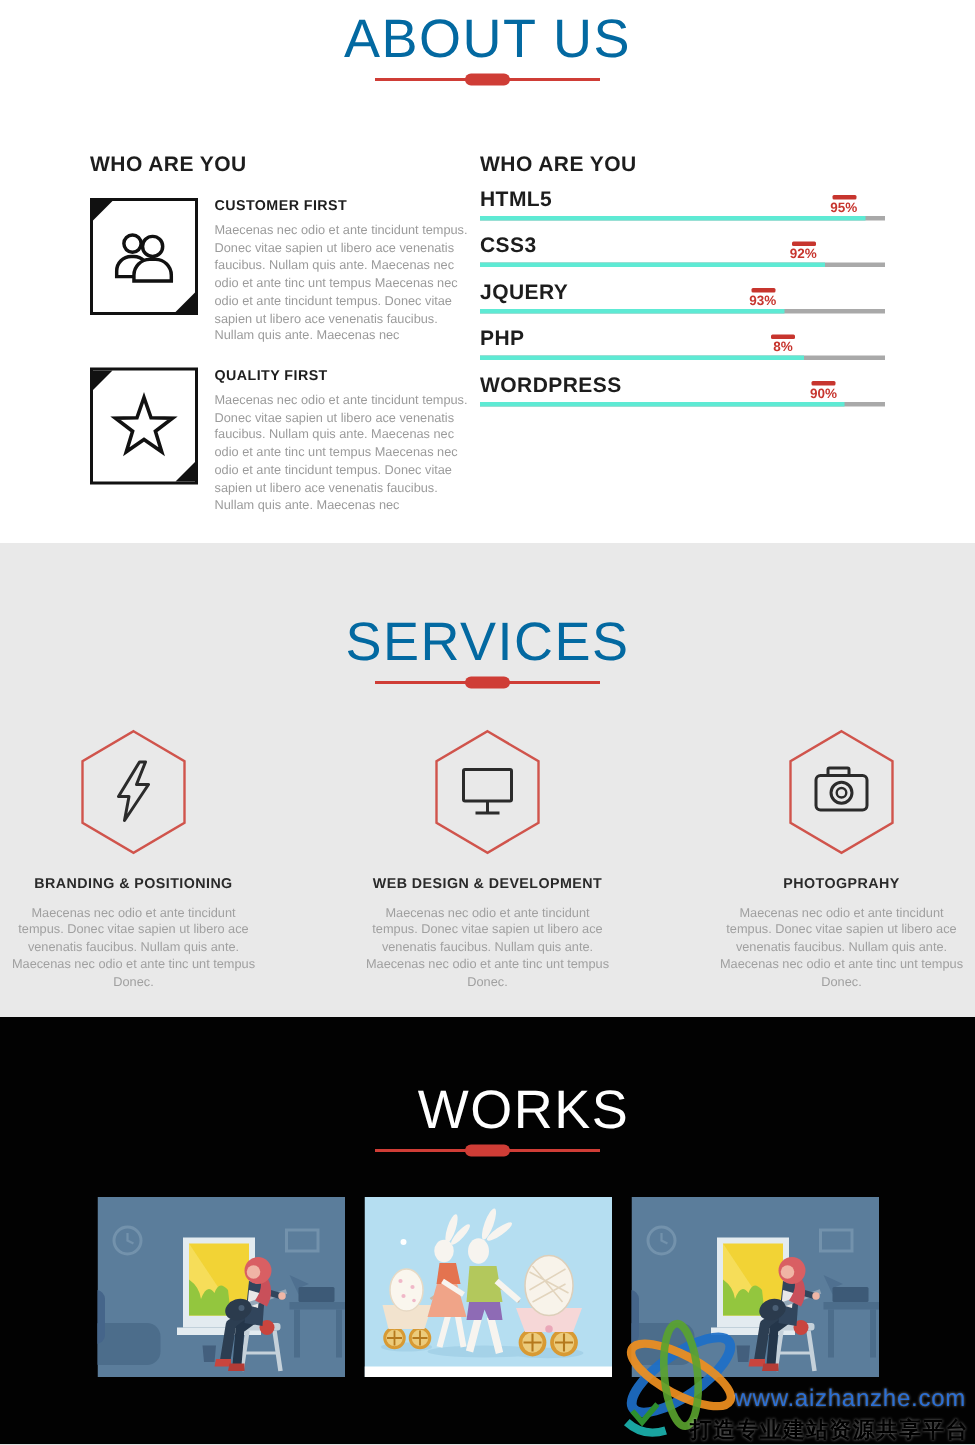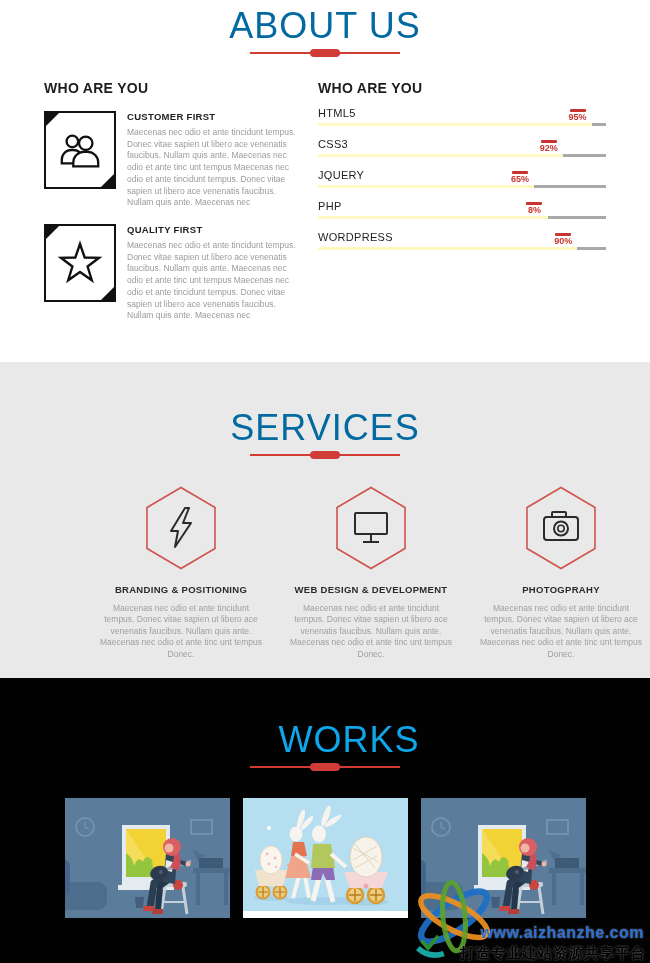"WHO ARE YOU" .about-cols { gap: 22px -> 8px; margin-top: 26px -> 47px; padding: 0 44px -> 0 60px }
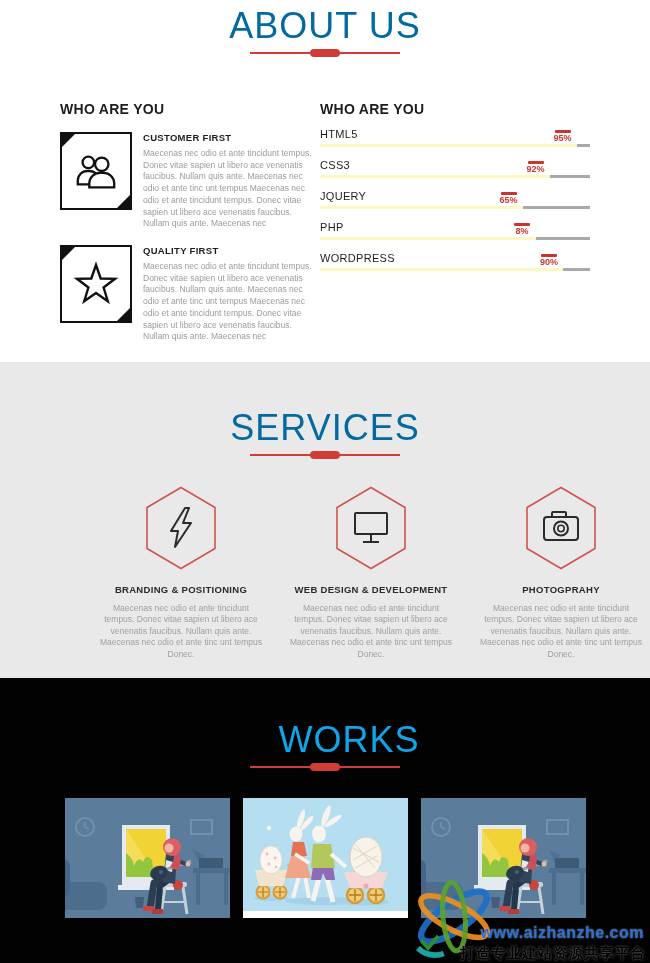"HTML5" .skill-label { font-size: 11px -> 14px; font-weight: normal -> bold }
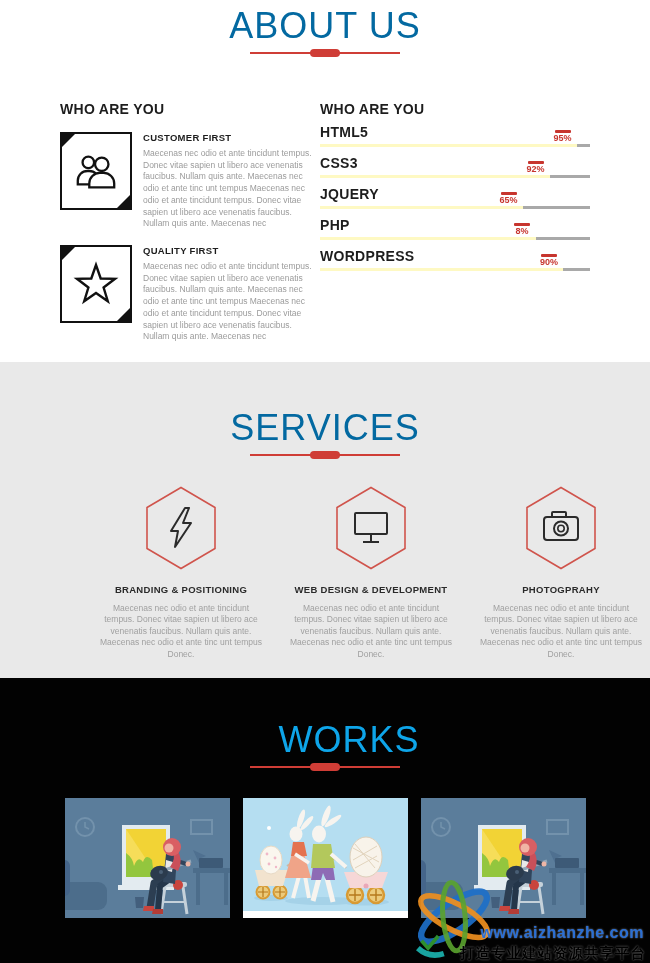"95%" .skill-fill { background: #fef9c3 -> #5eead4 }
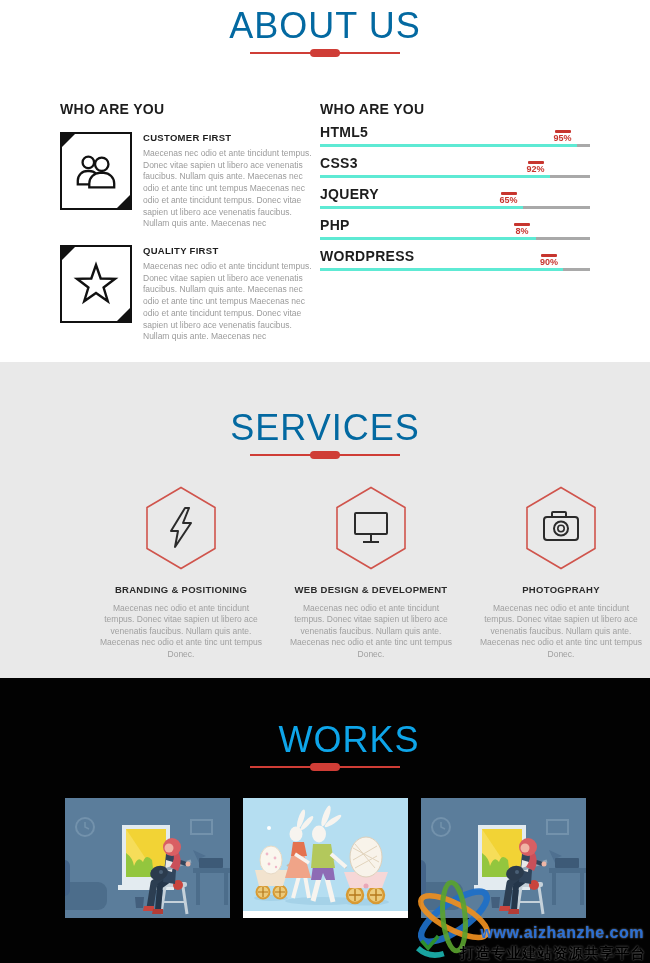"65%" div.skill-pct { text: 65% -> 93% }
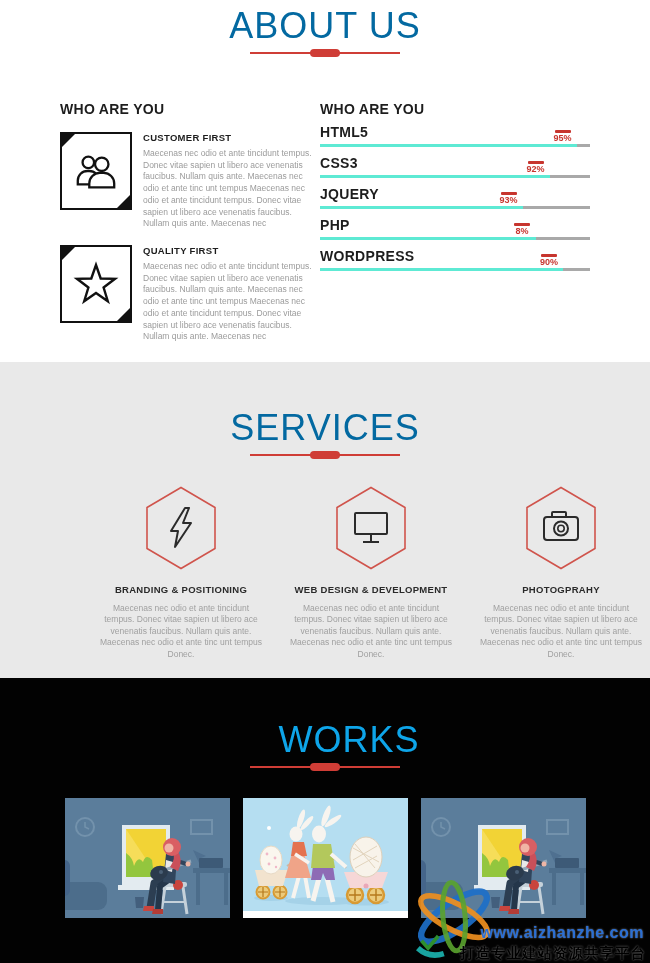"BRANDING & POSITIONING" .service-row { gap: 12px -> none; justify-content: flex-end -> space-between }
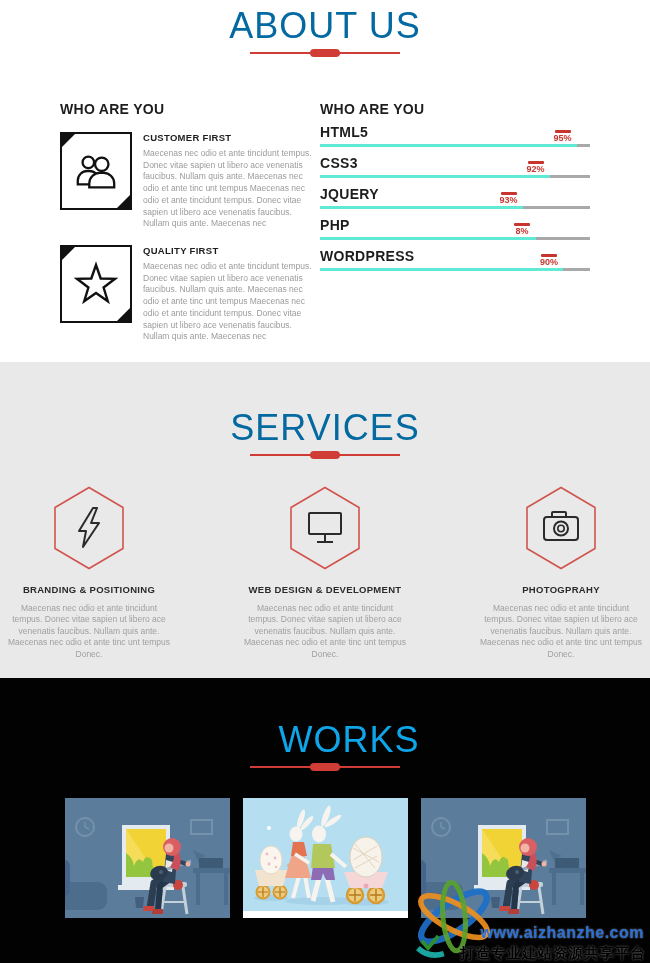"WORKS" .works .big-title { color: #0ea5e9 -> #ffffff }
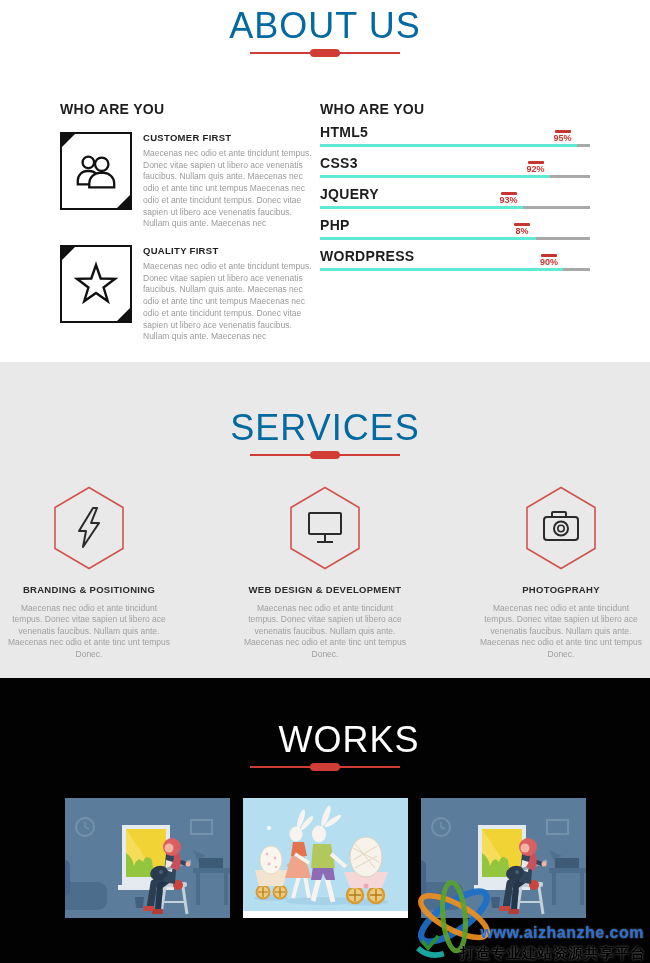"www.aizhanzhe.com" .wm-url { font-weight: bold -> normal }
